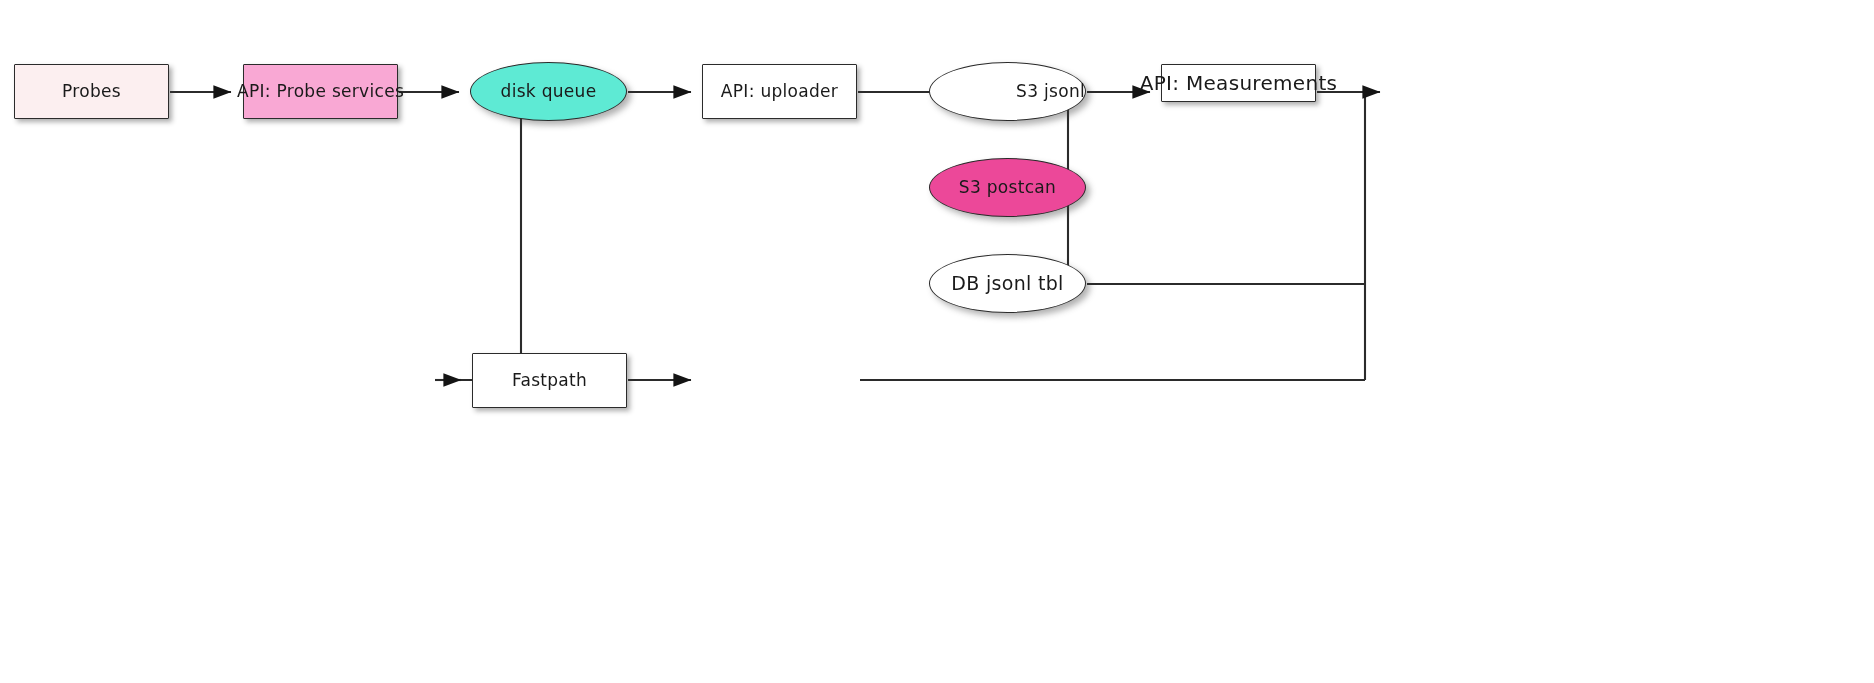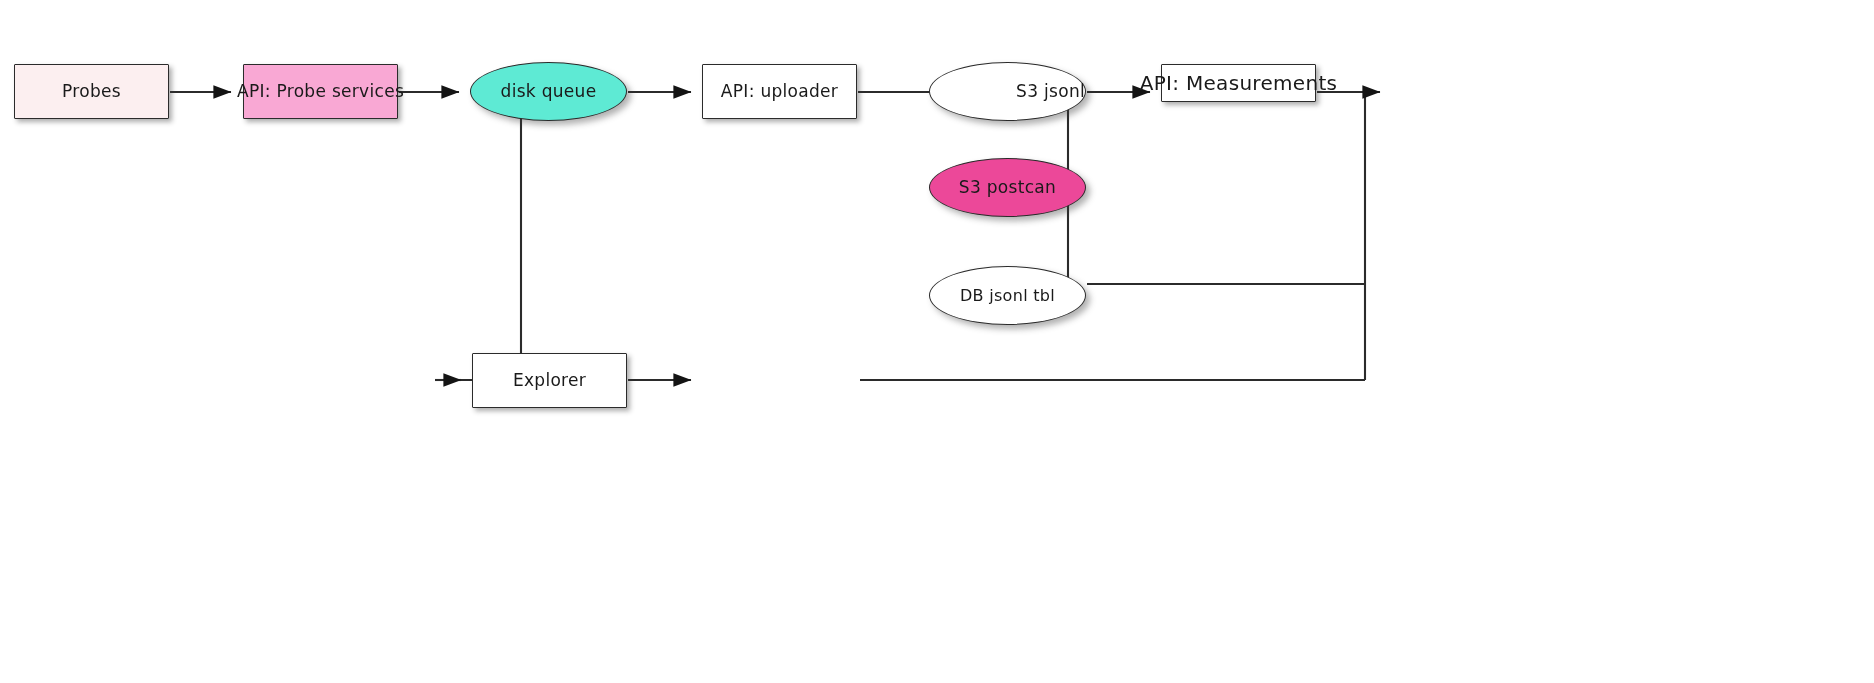"DB jsonl tbl" div.node { font-size: 16px -> 19px; top: 266px -> 254px }
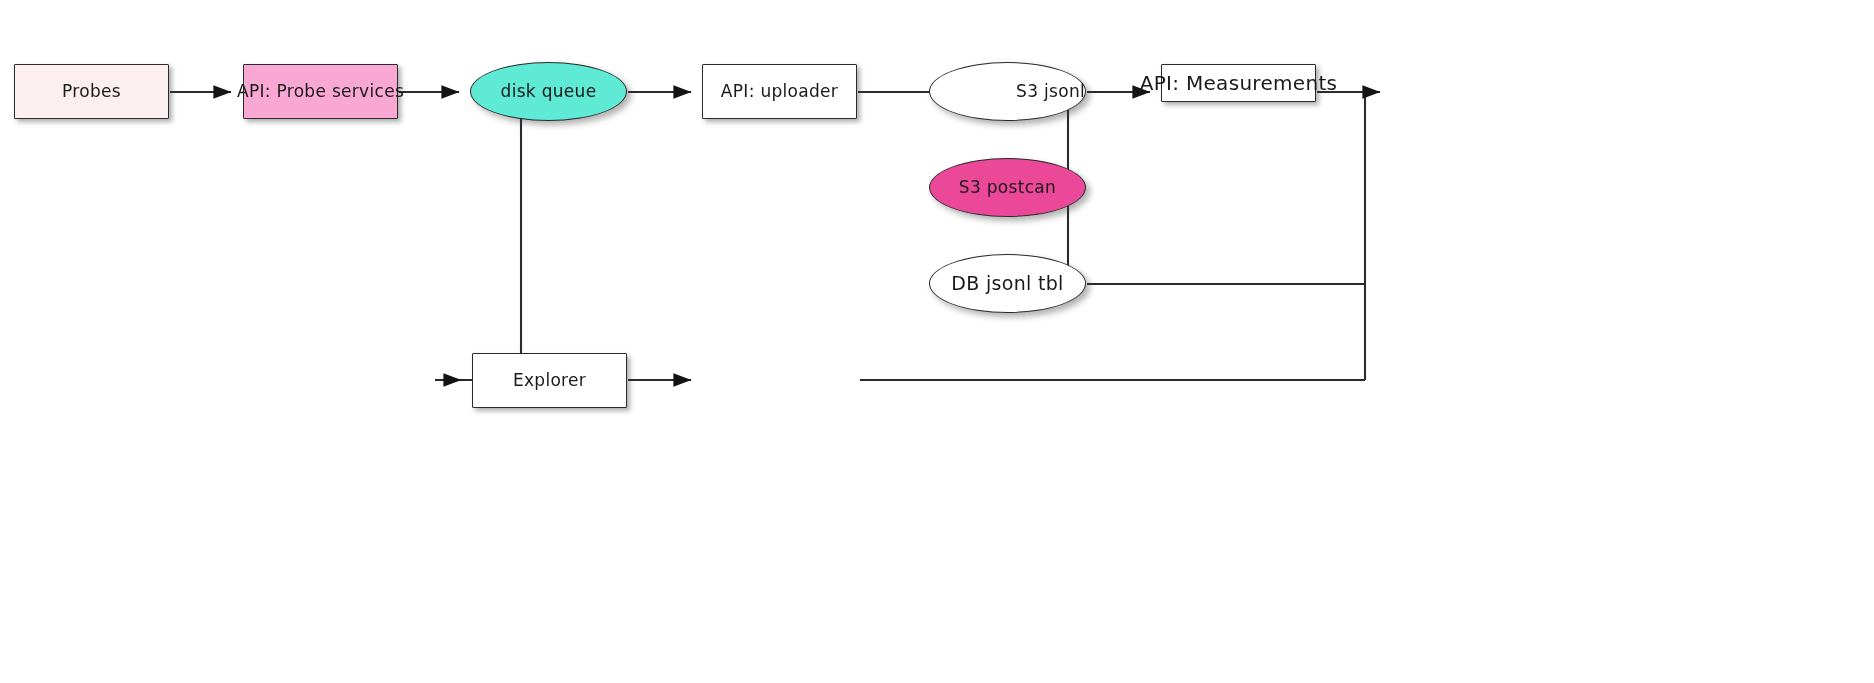"Explorer" span.node-label { text: Explorer -> Fastpath }
